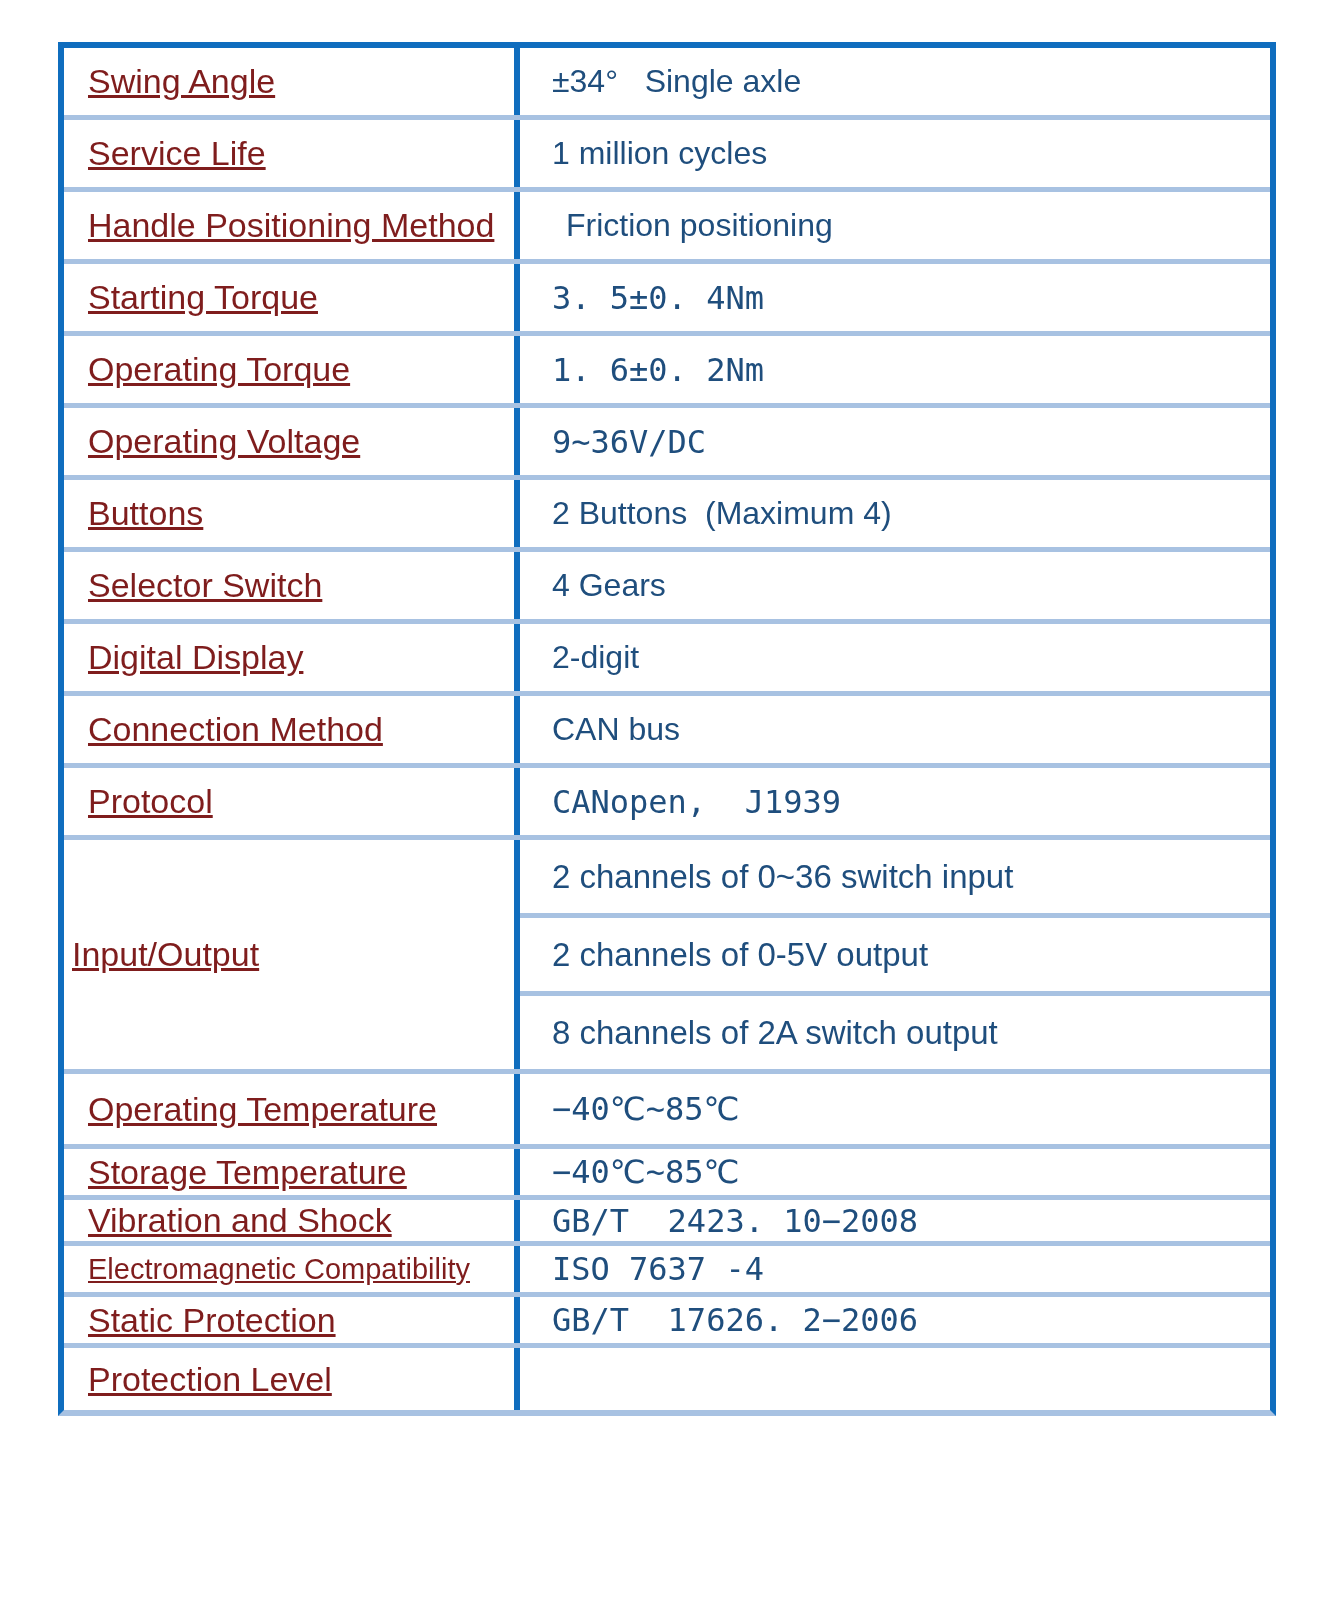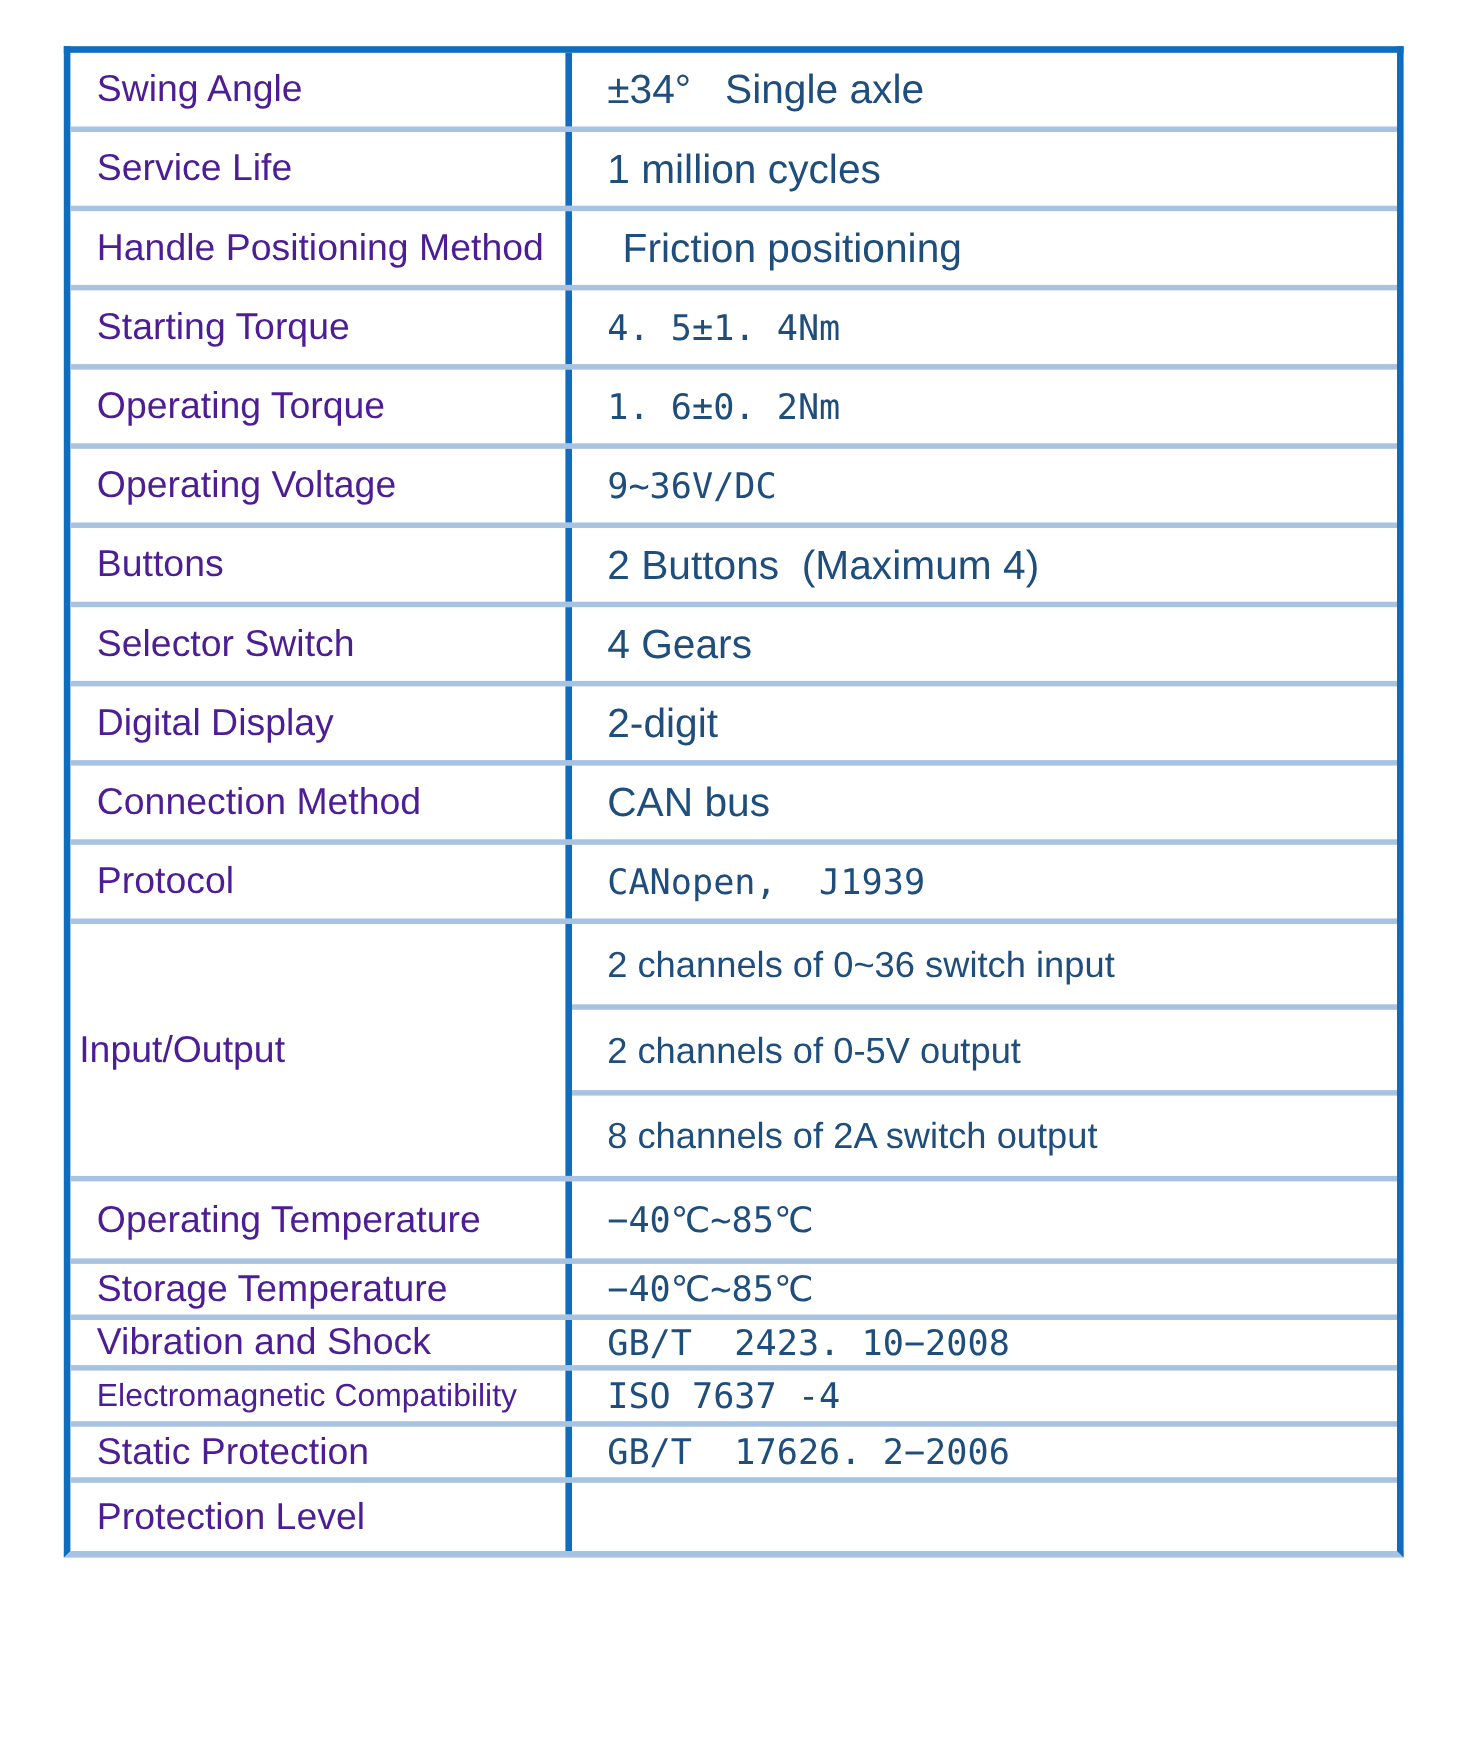"Swing Angle" .label-cell { color: #4c1d95 -> #7f1d1d; text-decoration: none -> underline }
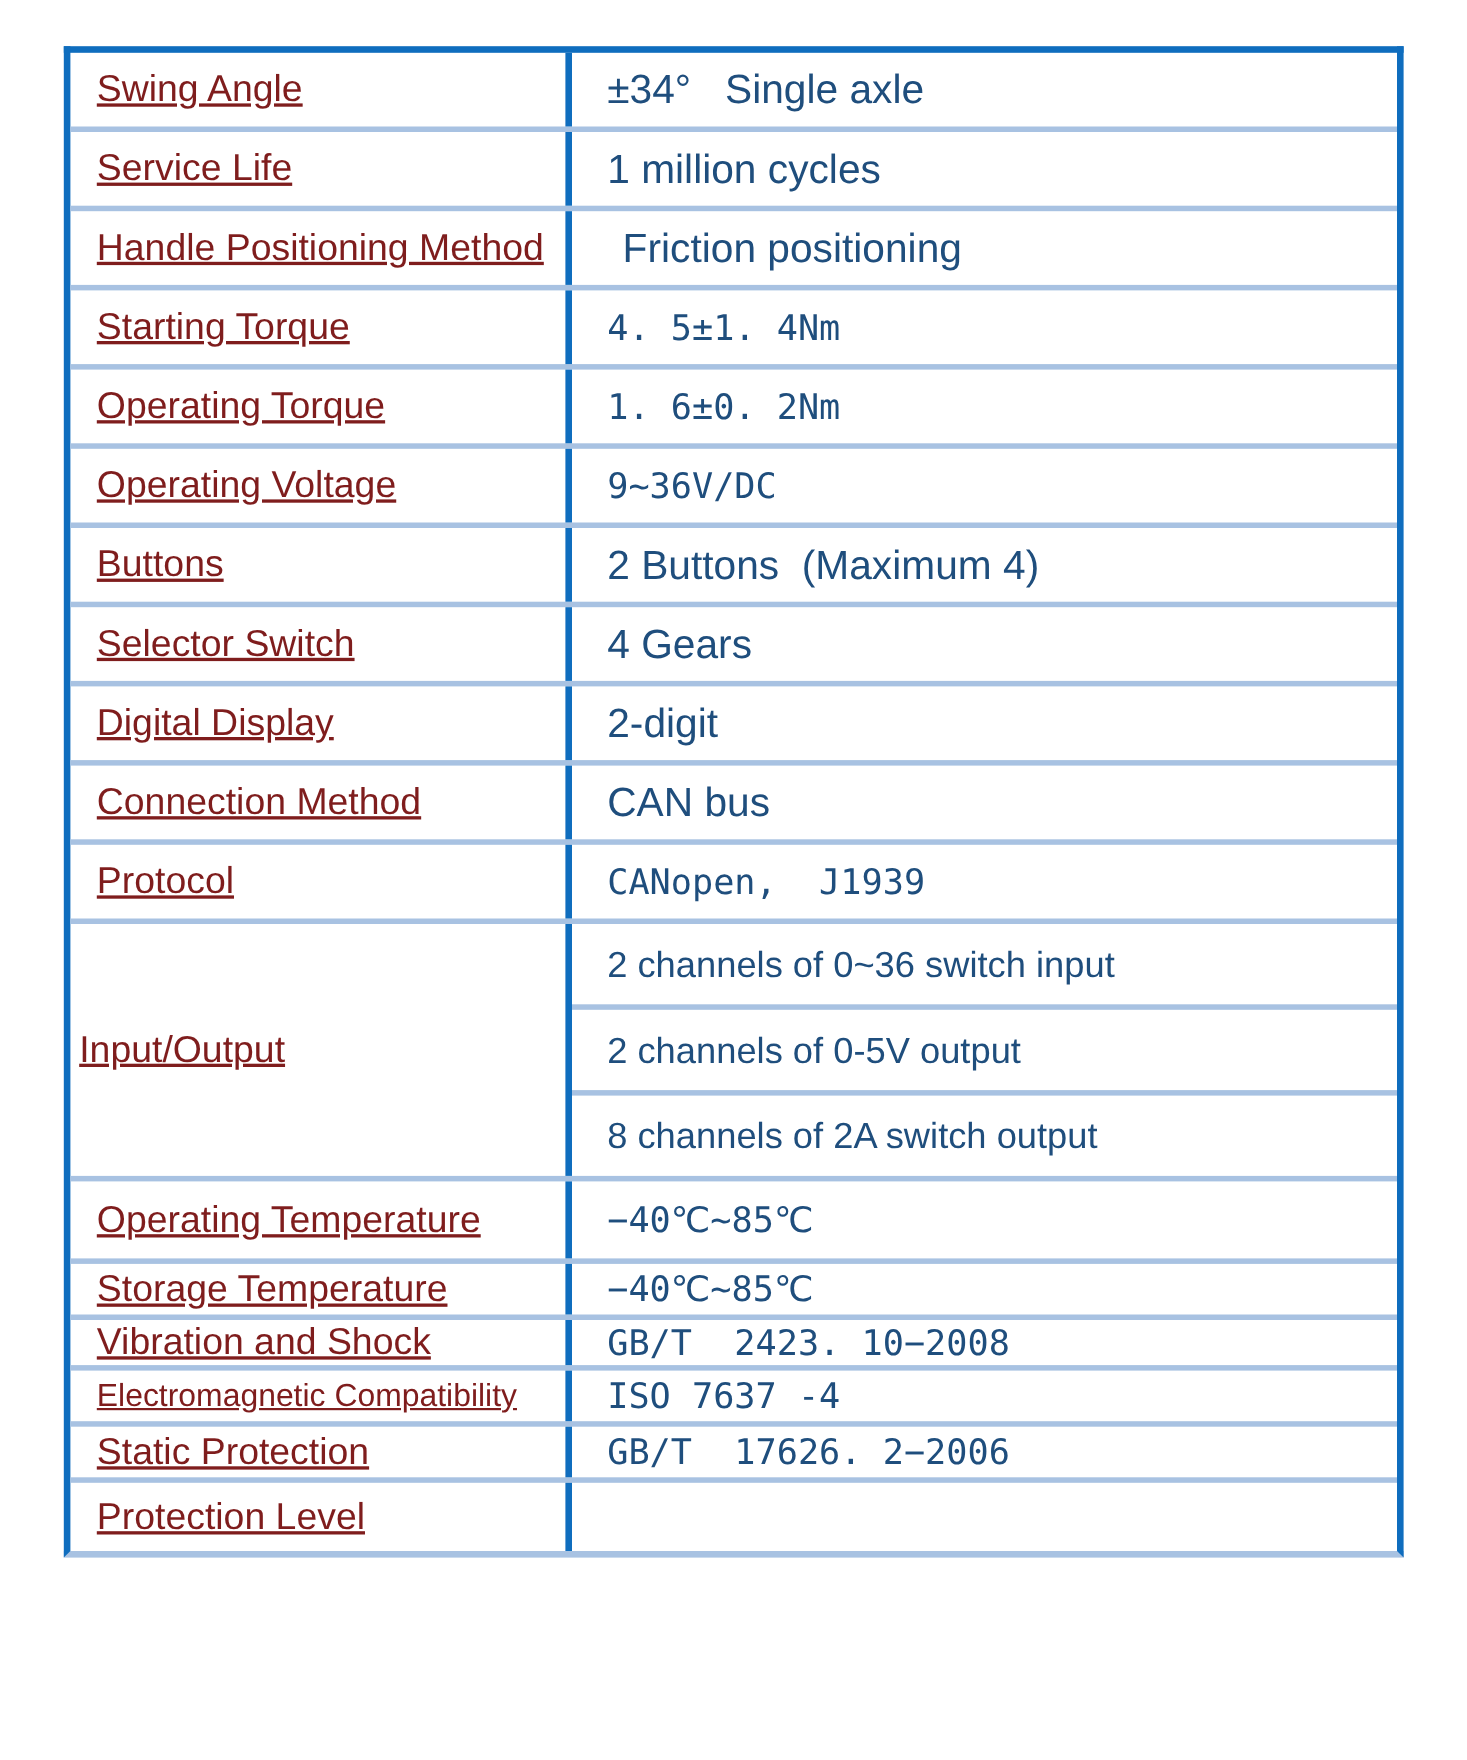"±34° Single axle" .value-cell { font-size: 37px -> 32px }
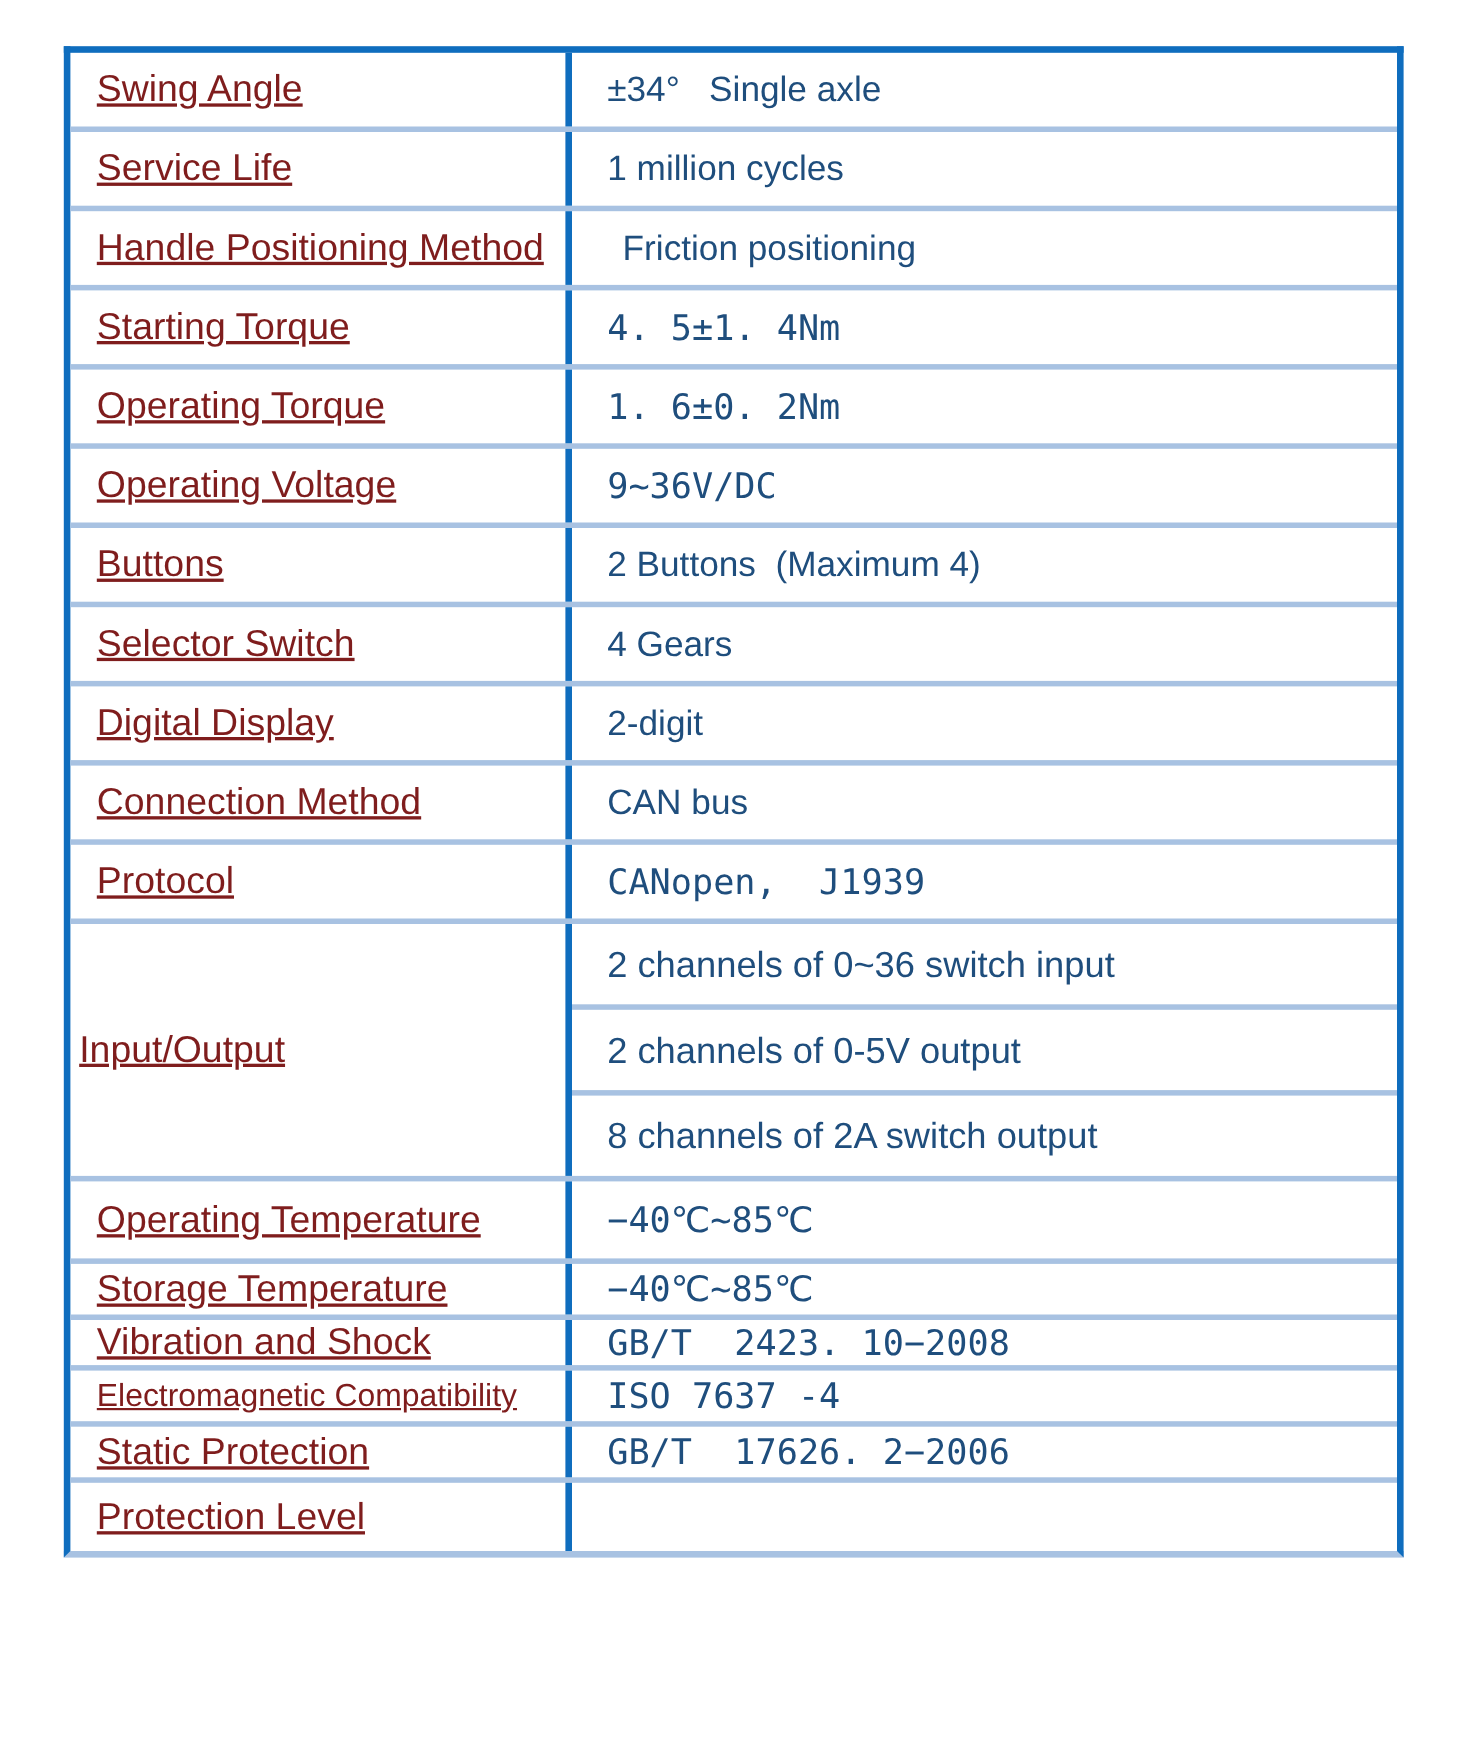"4. 5±1. 4Nm" div.value-cell { text: 4. 5±1 -> 3. 5±0 }
